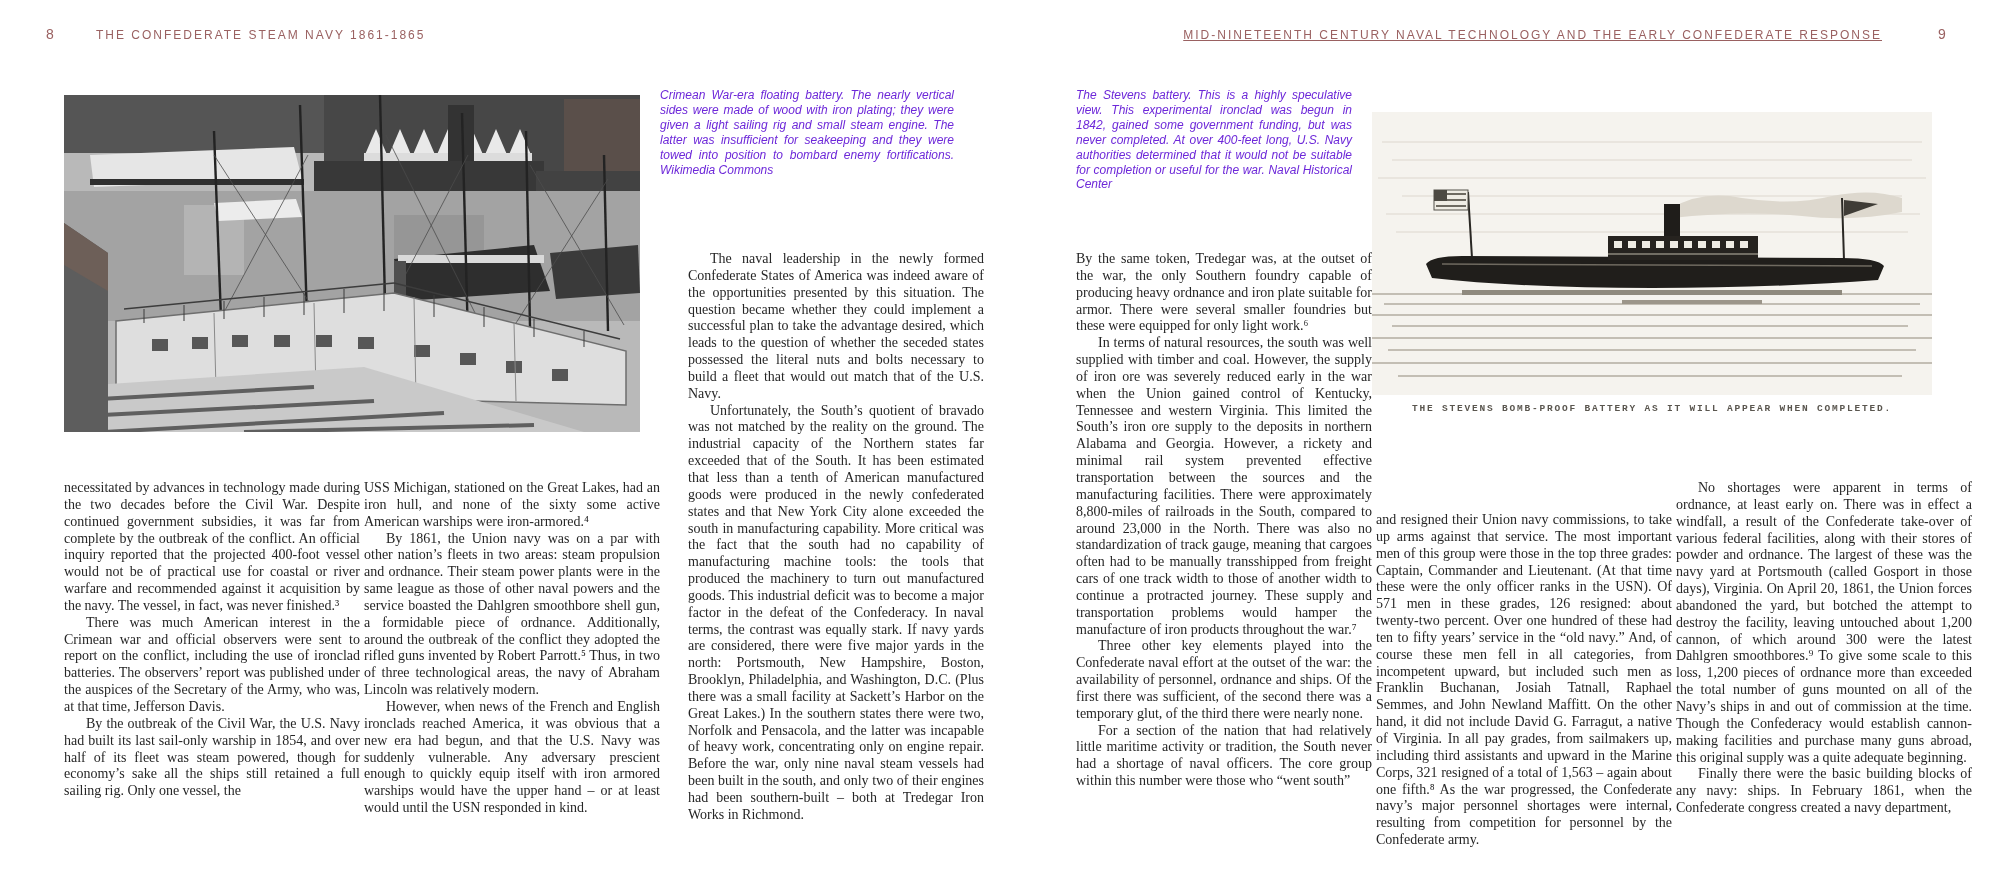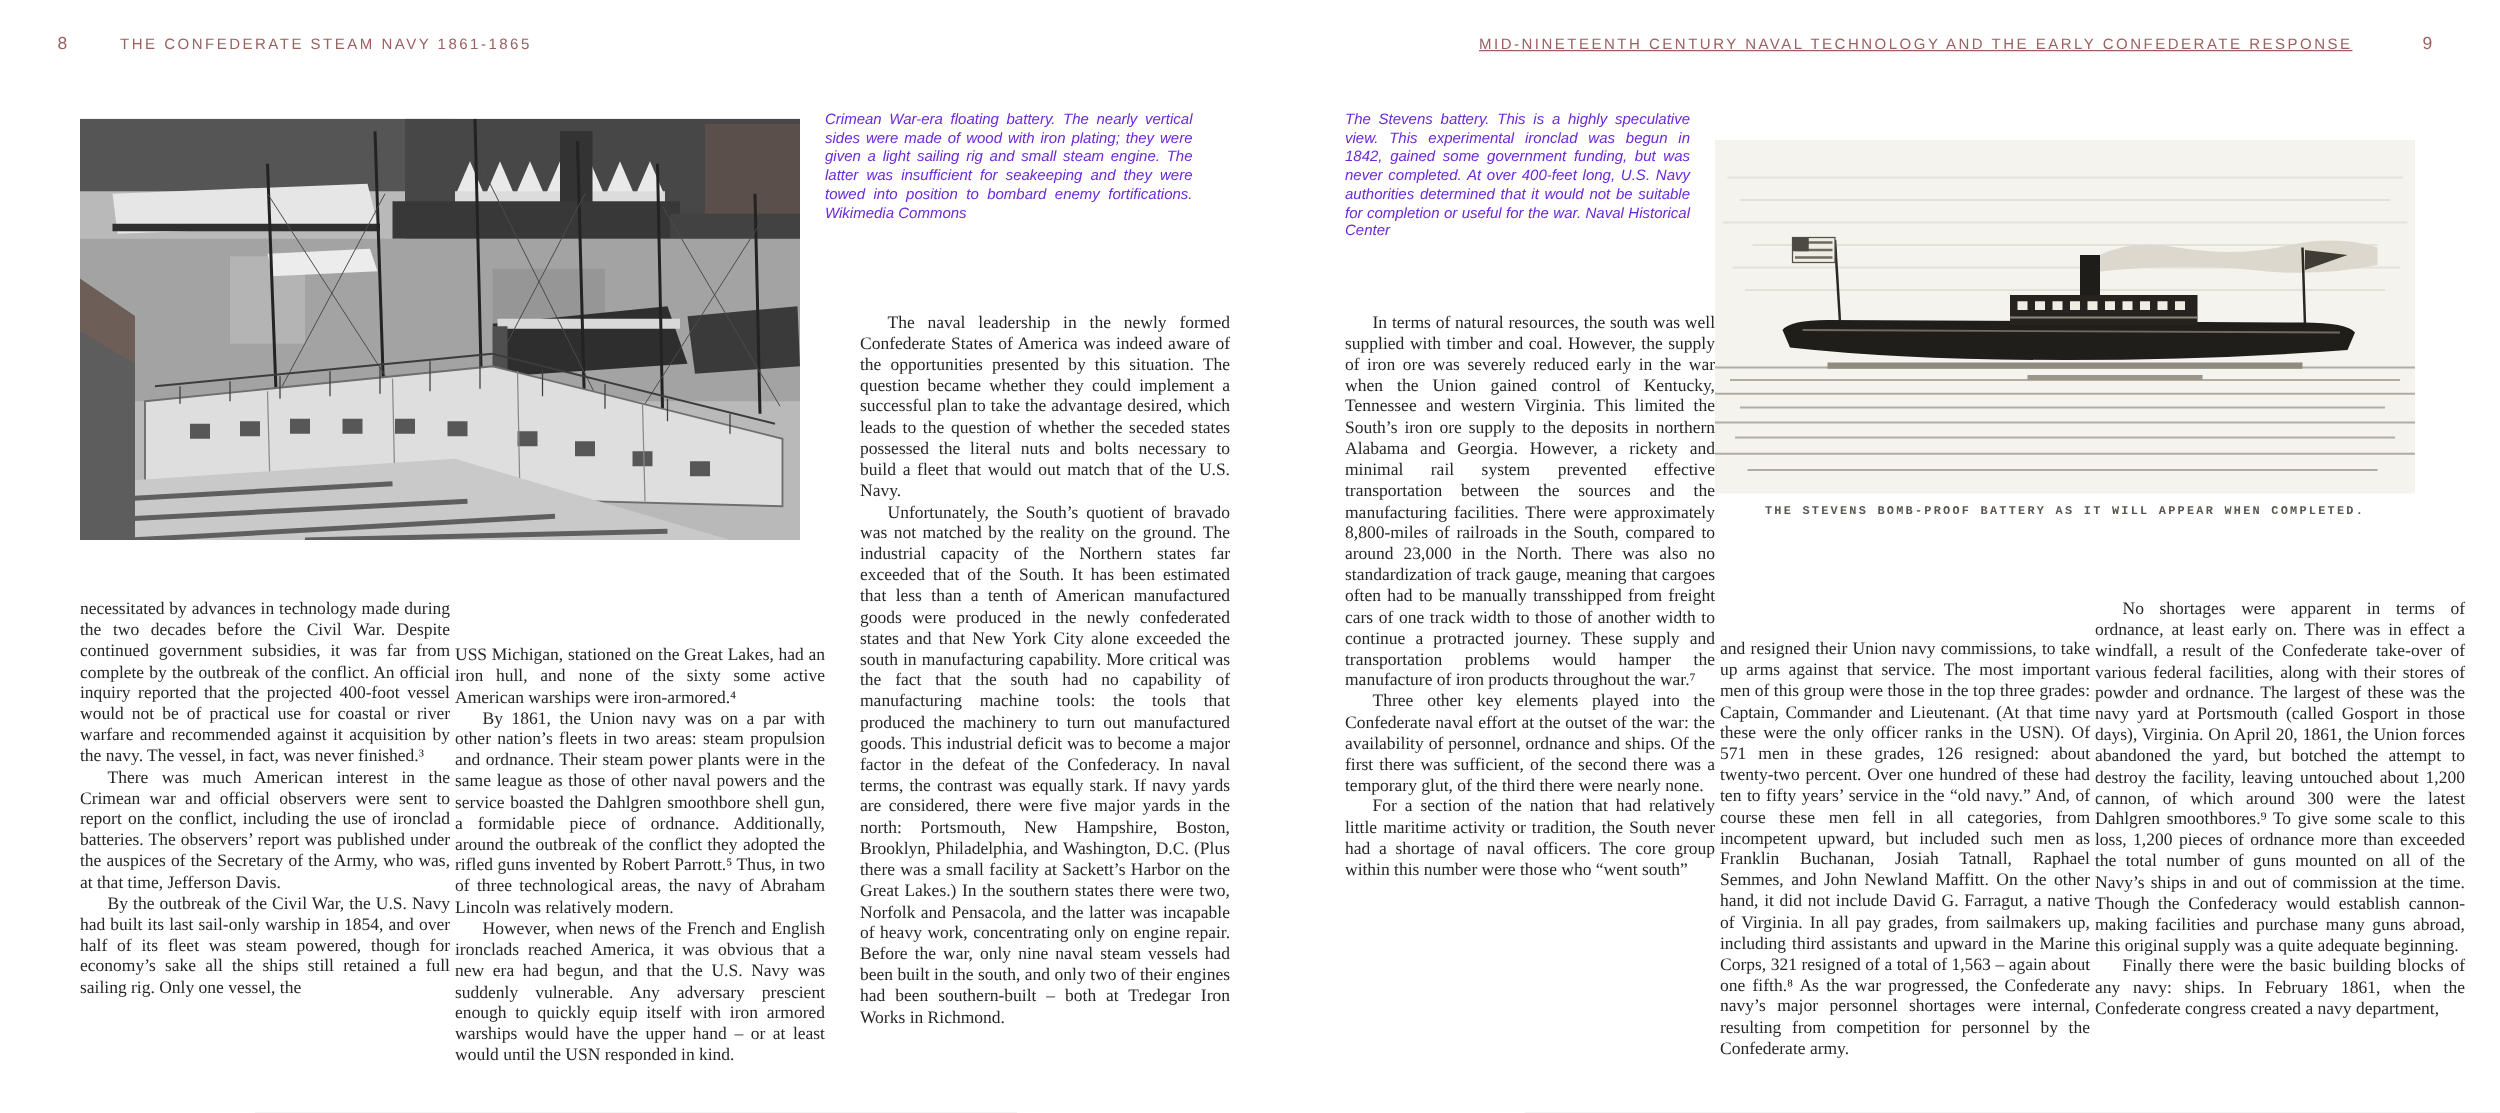"By the same token, Tredegar" p.cont { html: none -> <p>By the same token, Tredegar was, at the outset of the war, the only Southern foundry capable of producing heavy ordnance and iron plate suitable for armor. There were several smaller foundries but these were equipped for only light work.⁶</p> }
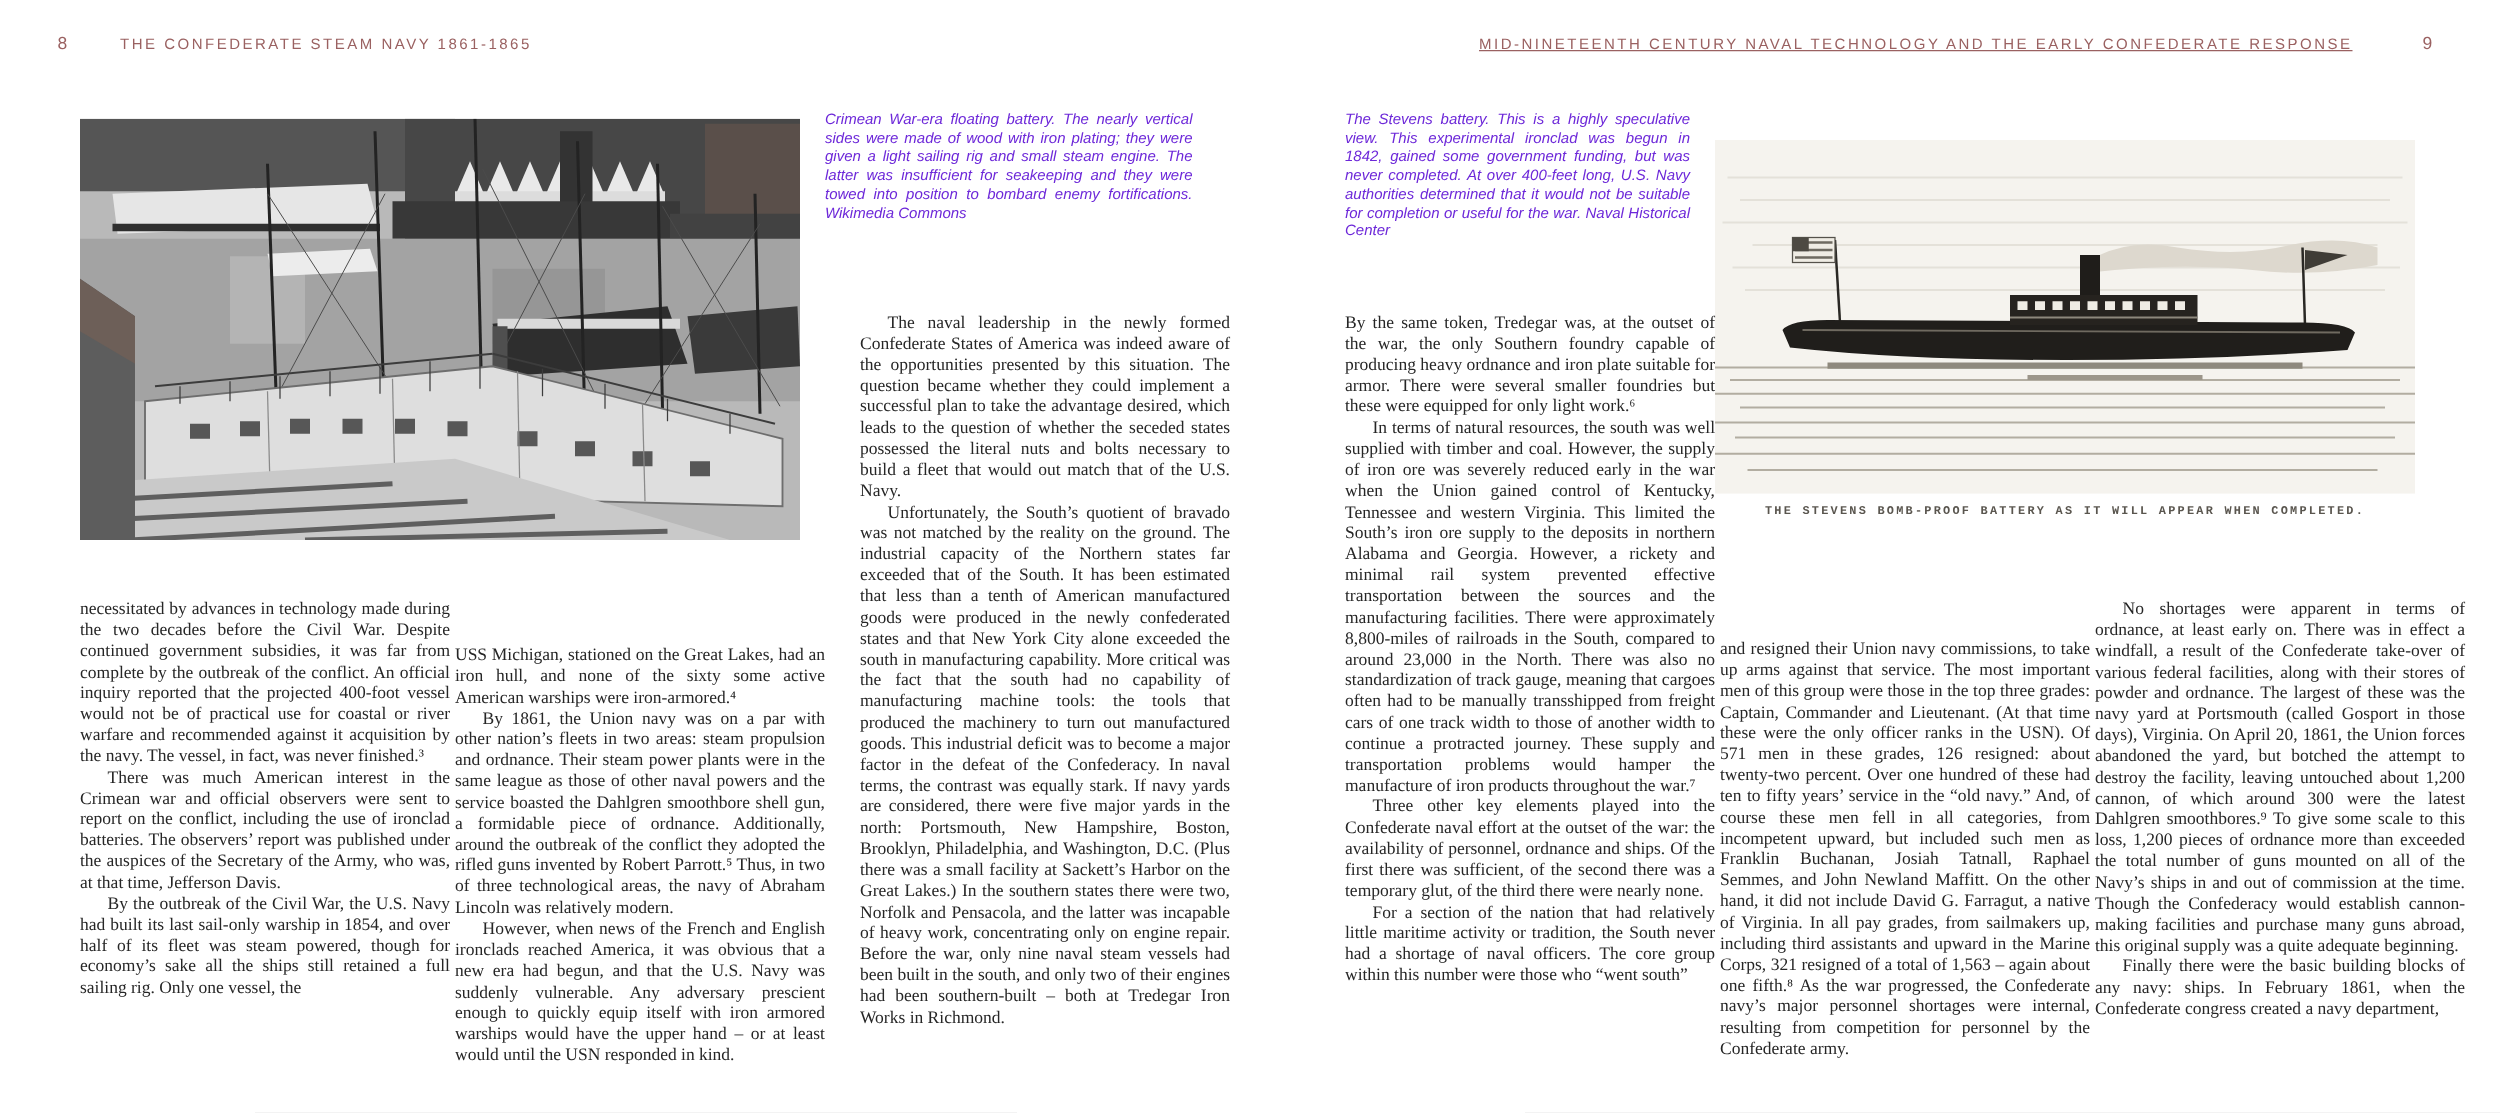"USS Michigan, stationed on the" div.bodycol { margin-top: 37px -> none }
